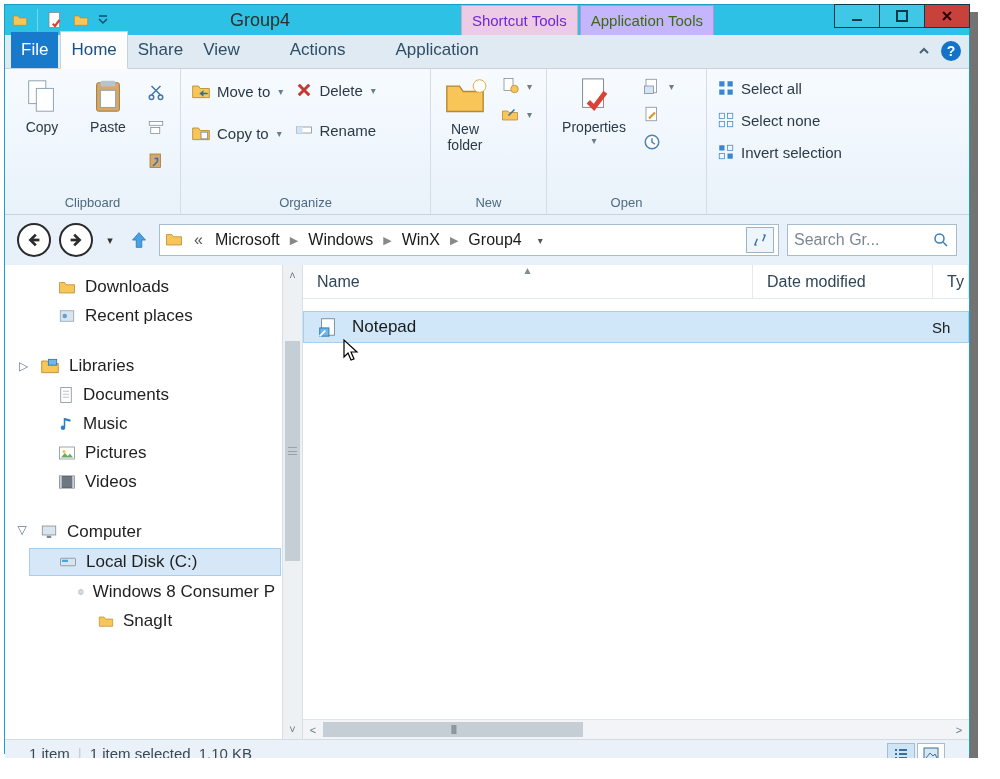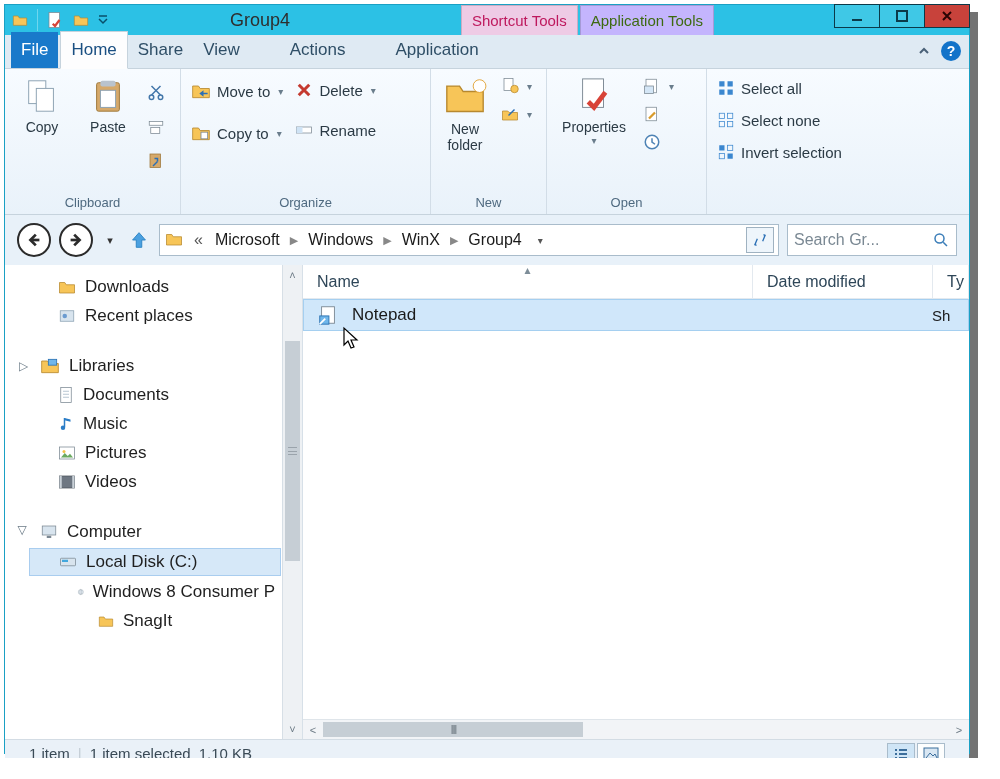"Shortcut Tools" .tool-tab.pink { color: #be185d -> #6d28d9 }
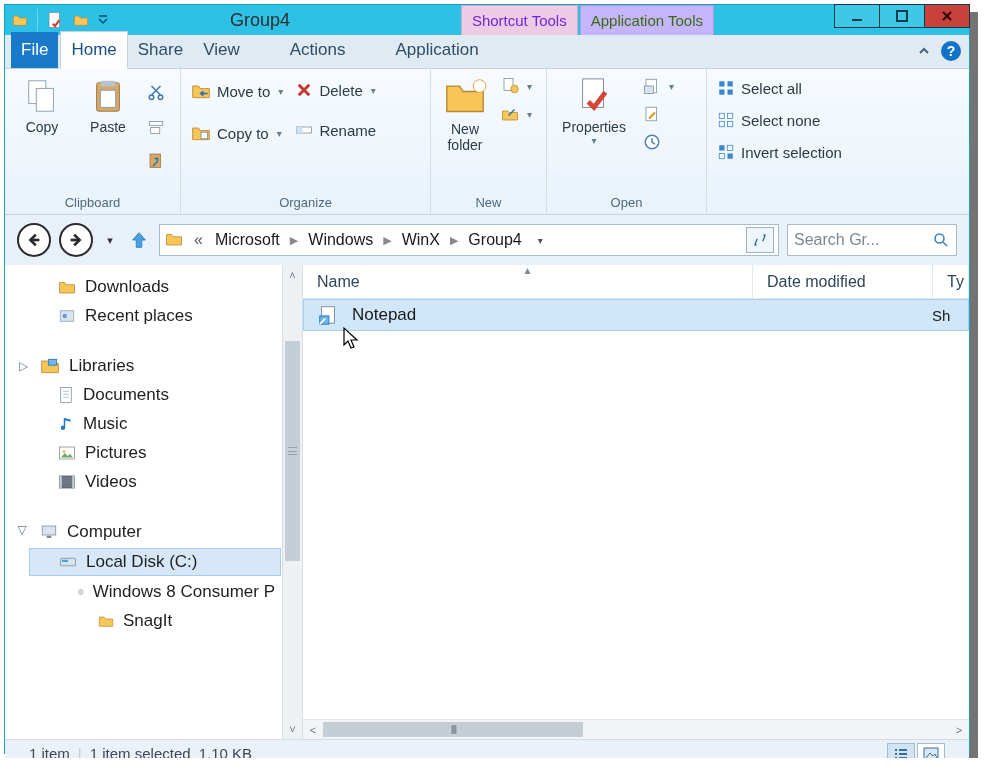"Notepad" .file-row.sel { margin-top: none -> 12px }
